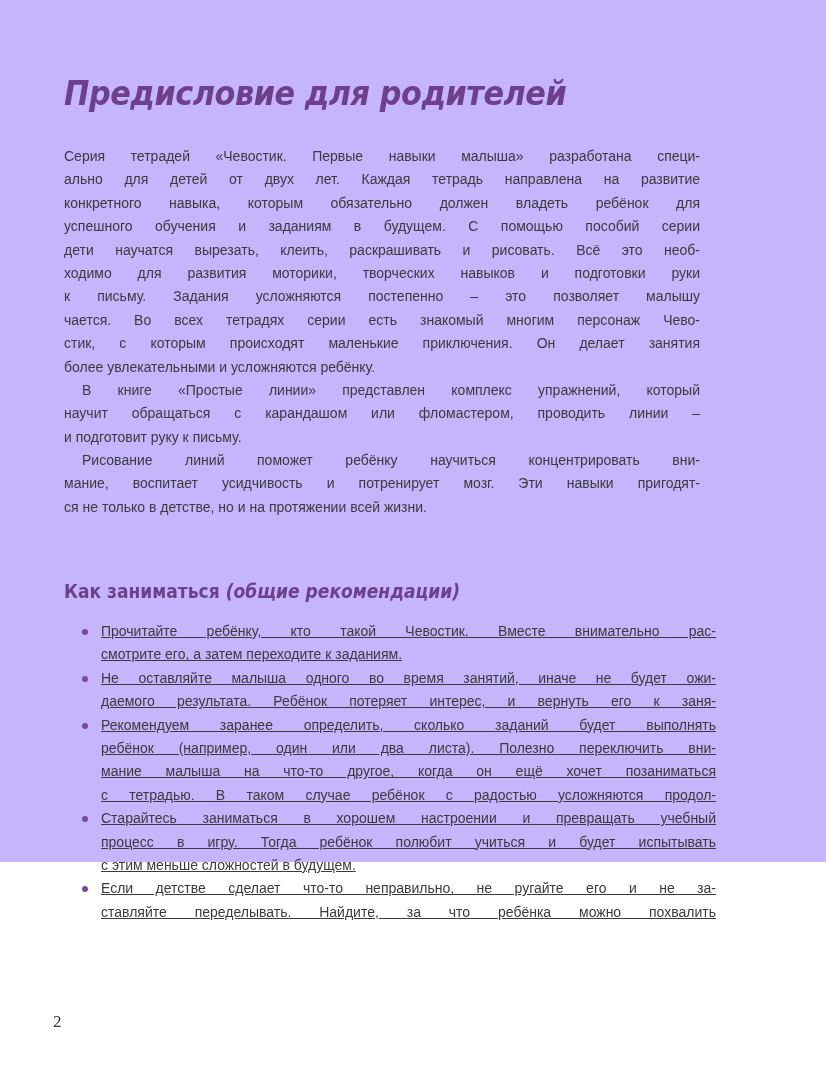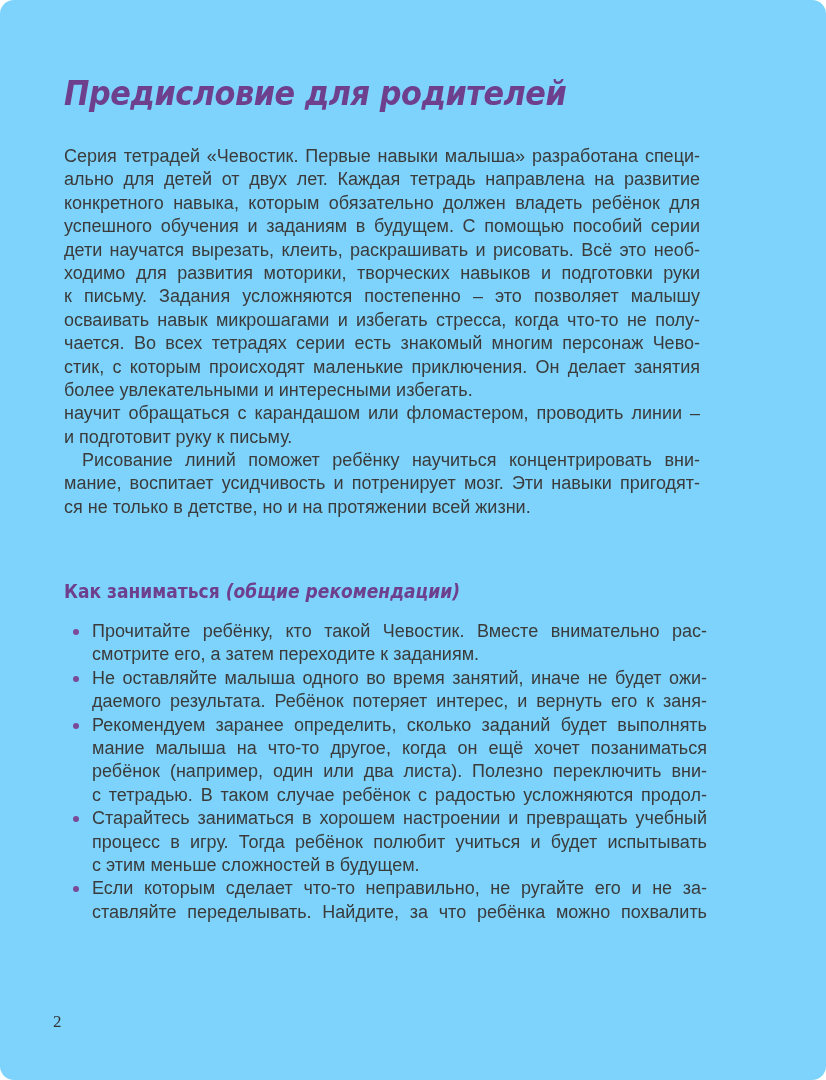"Предисловие для родителей" .page { background: #7dd3fc -> #c4b5fd; border-radius: 14px -> none; height: 1080px -> 862px }
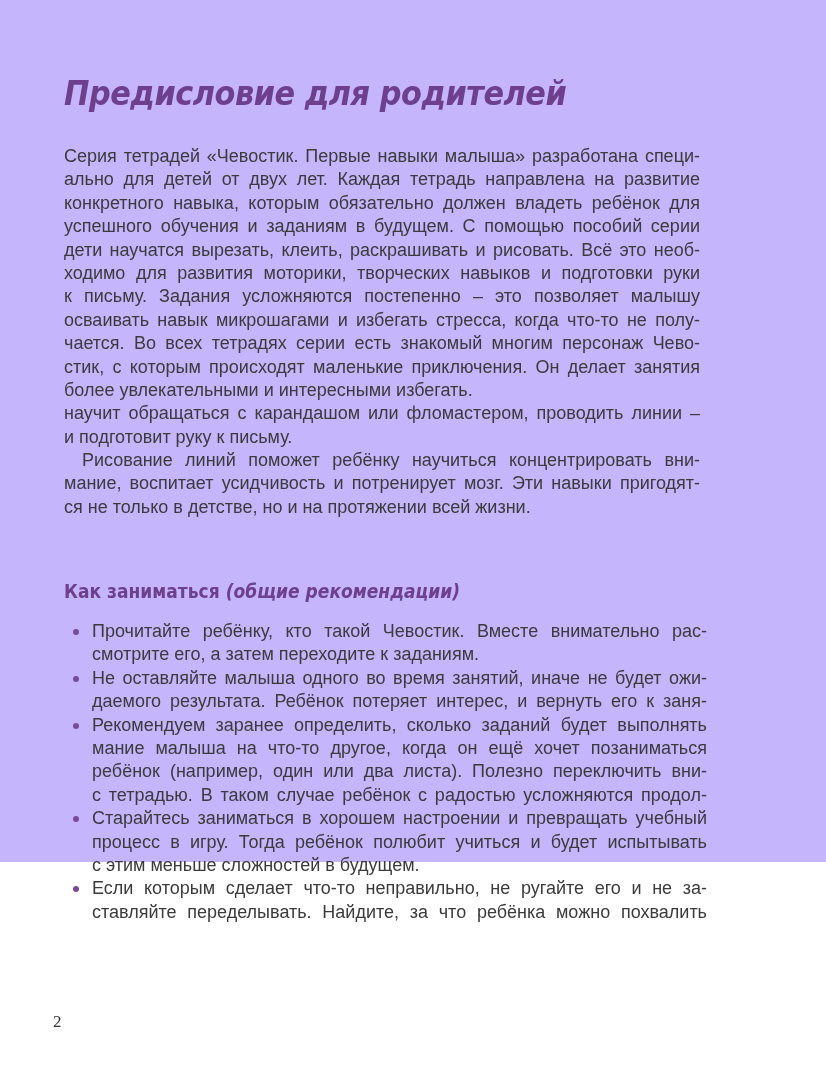"Серия тетрадей «Чевостик. Первые навыки" .body-text { font-size: 18px -> 14px }
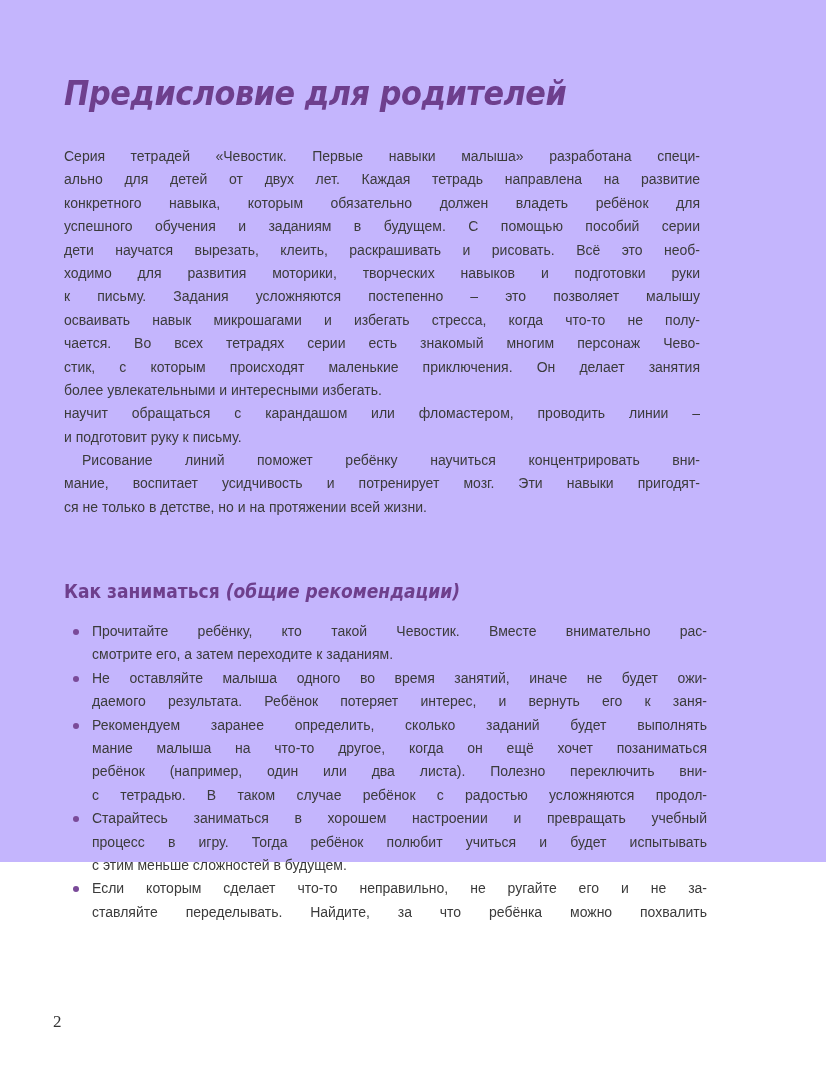"осваивать навык микрошагами и избегать" span.line { html: <span>осваивать навык микрошагами и избегать стресса, когда что-то не полу-</span> -> none }
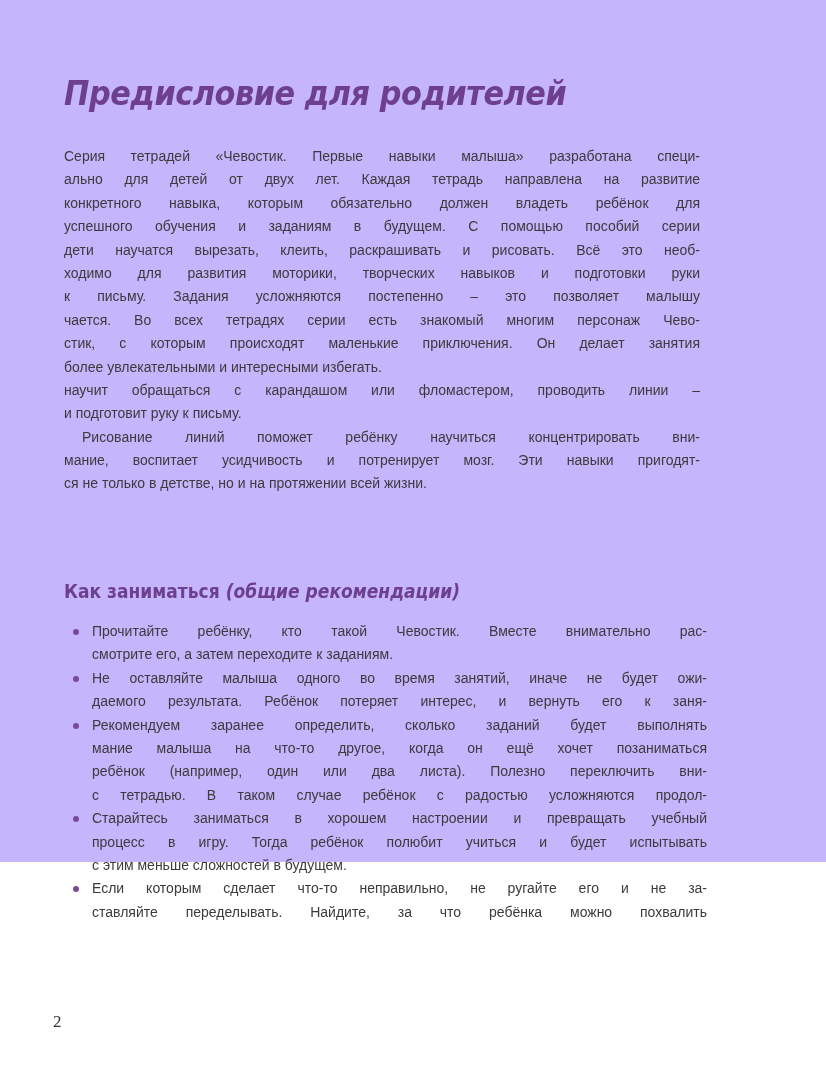"более увлекательными и интересными" span.line { text: интересными избегать -> усложняются ребёнку }
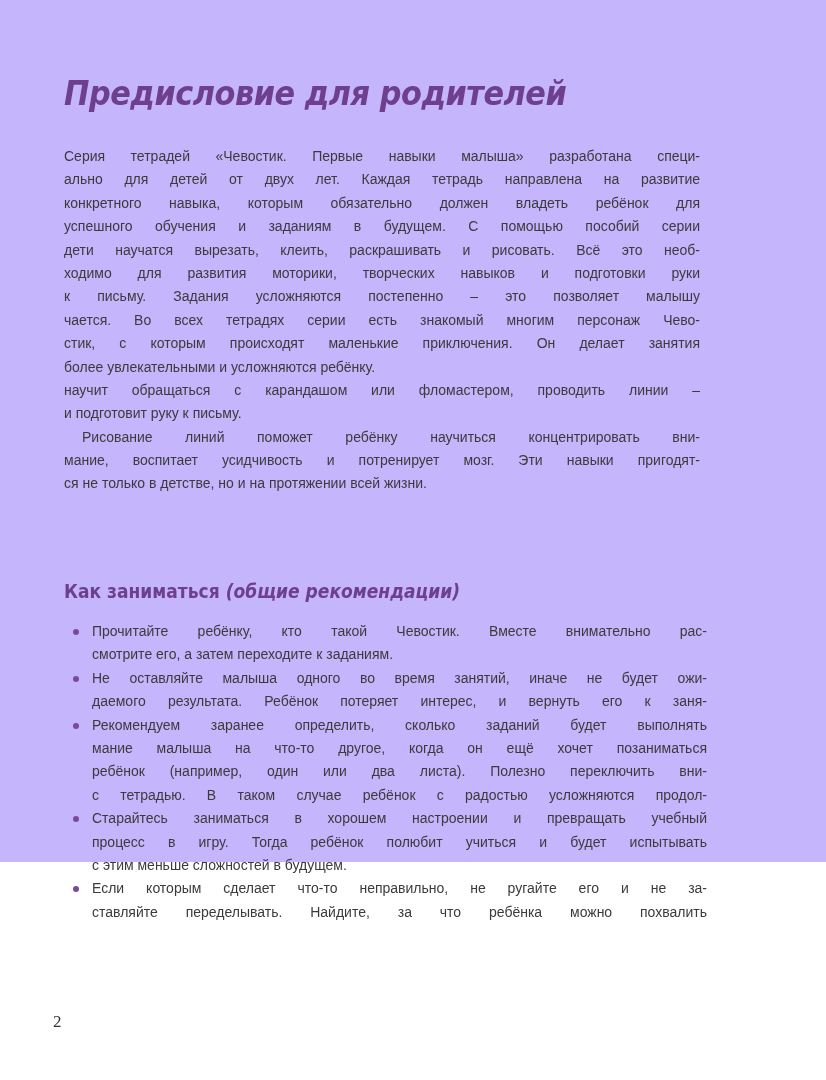"В книге «Простые линии» представлен" span.line { html: none -> <span>В книге «Простые линии» представлен комплекс упражнений, который</span> }
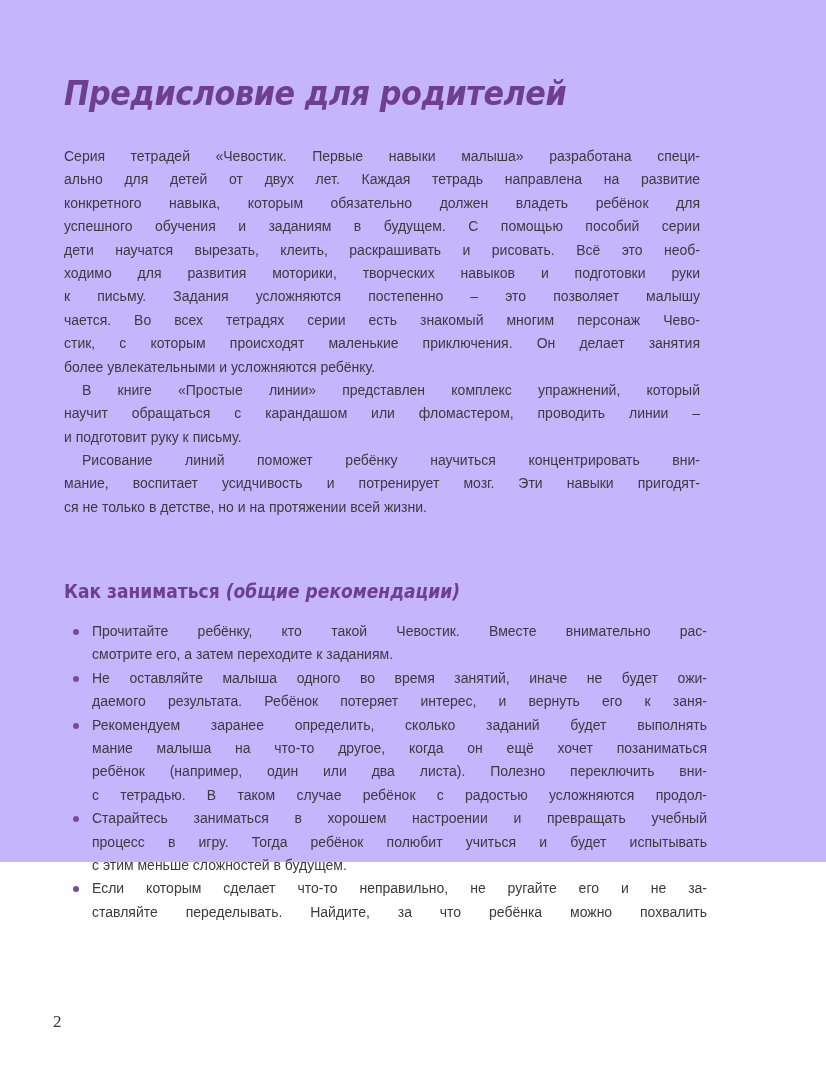"Прочитайте ребёнку, кто такой Чевостик." #list-block { left: 71px -> 80px; text-decoration: none -> underline }
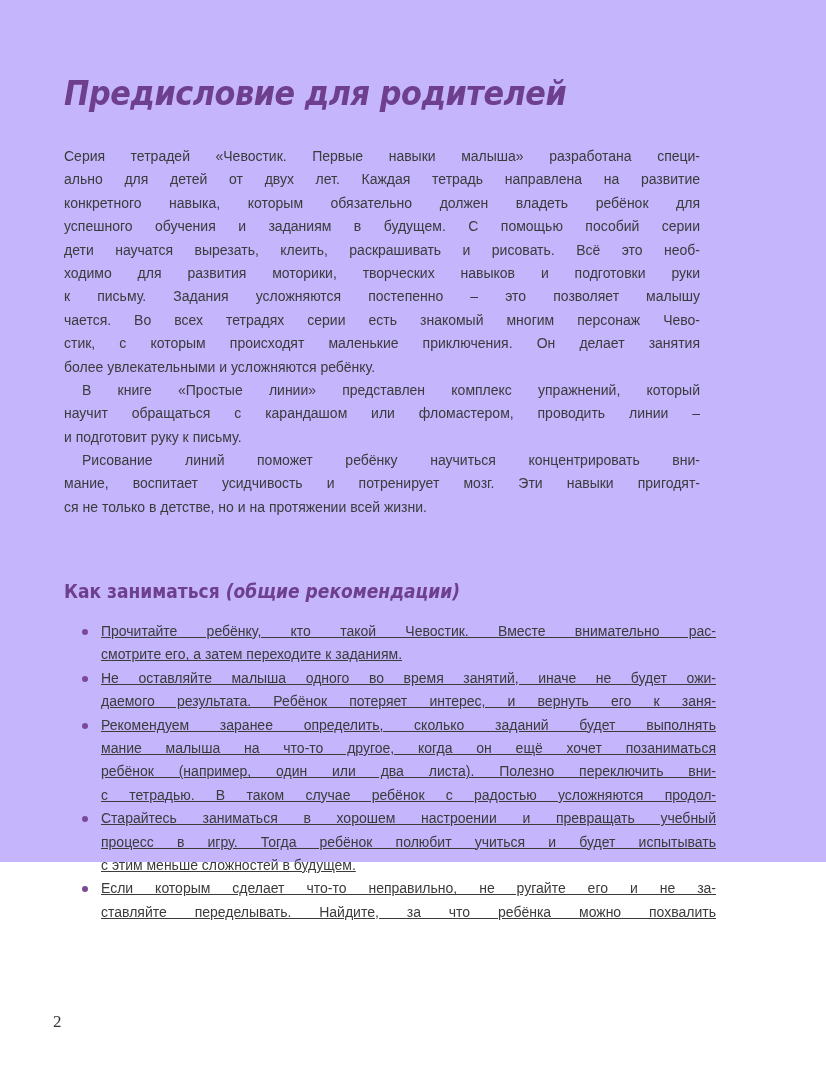"мание малыша на что-то другое," span.line { order: before "ребёнок (например, один или два" -> after "ребёнок (например, один или два" }
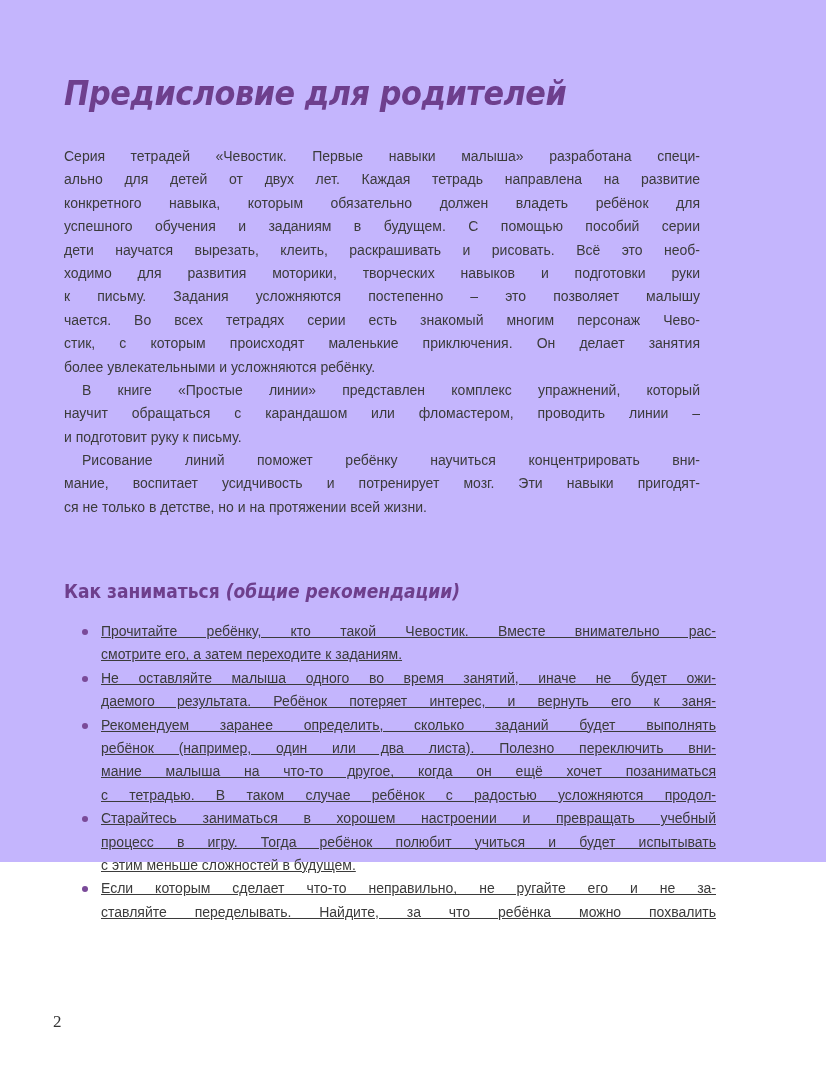"Если которым сделает что-то неправильно," span.line { text: которым -> детстве }
